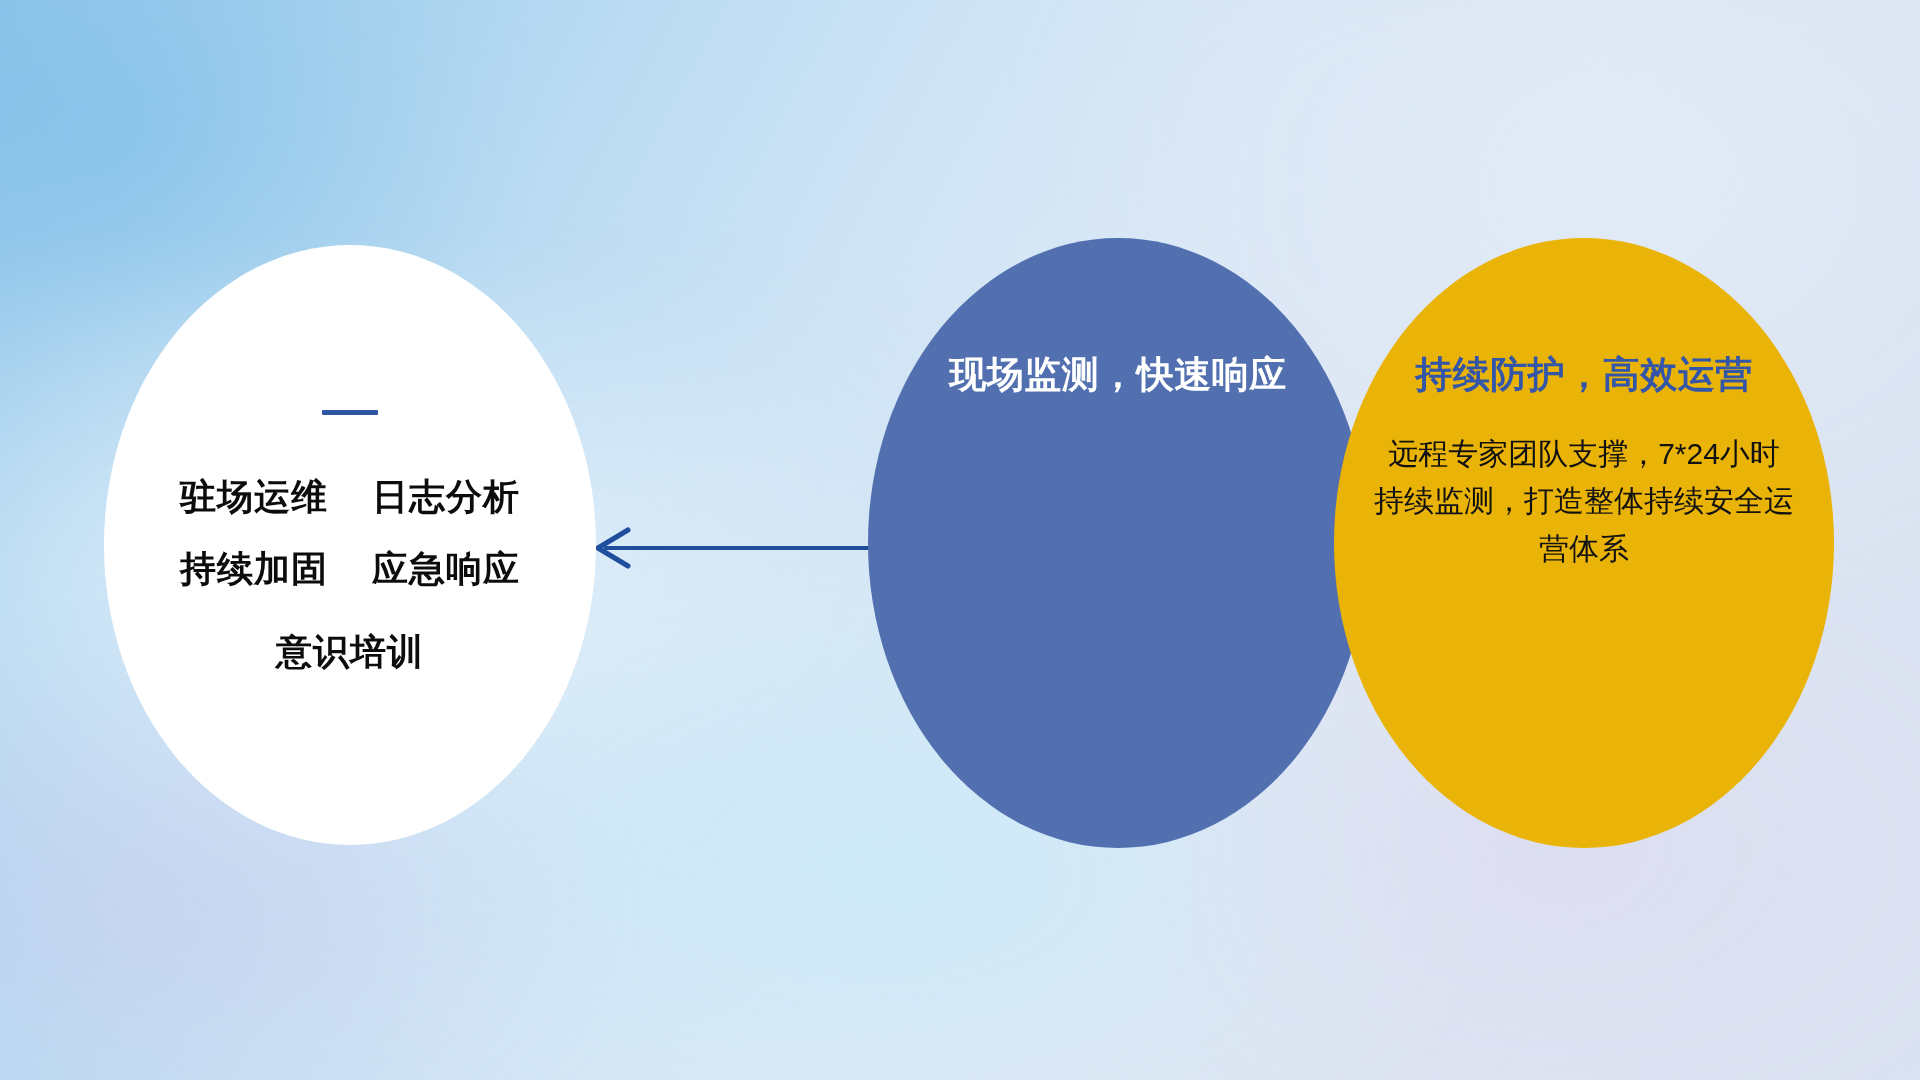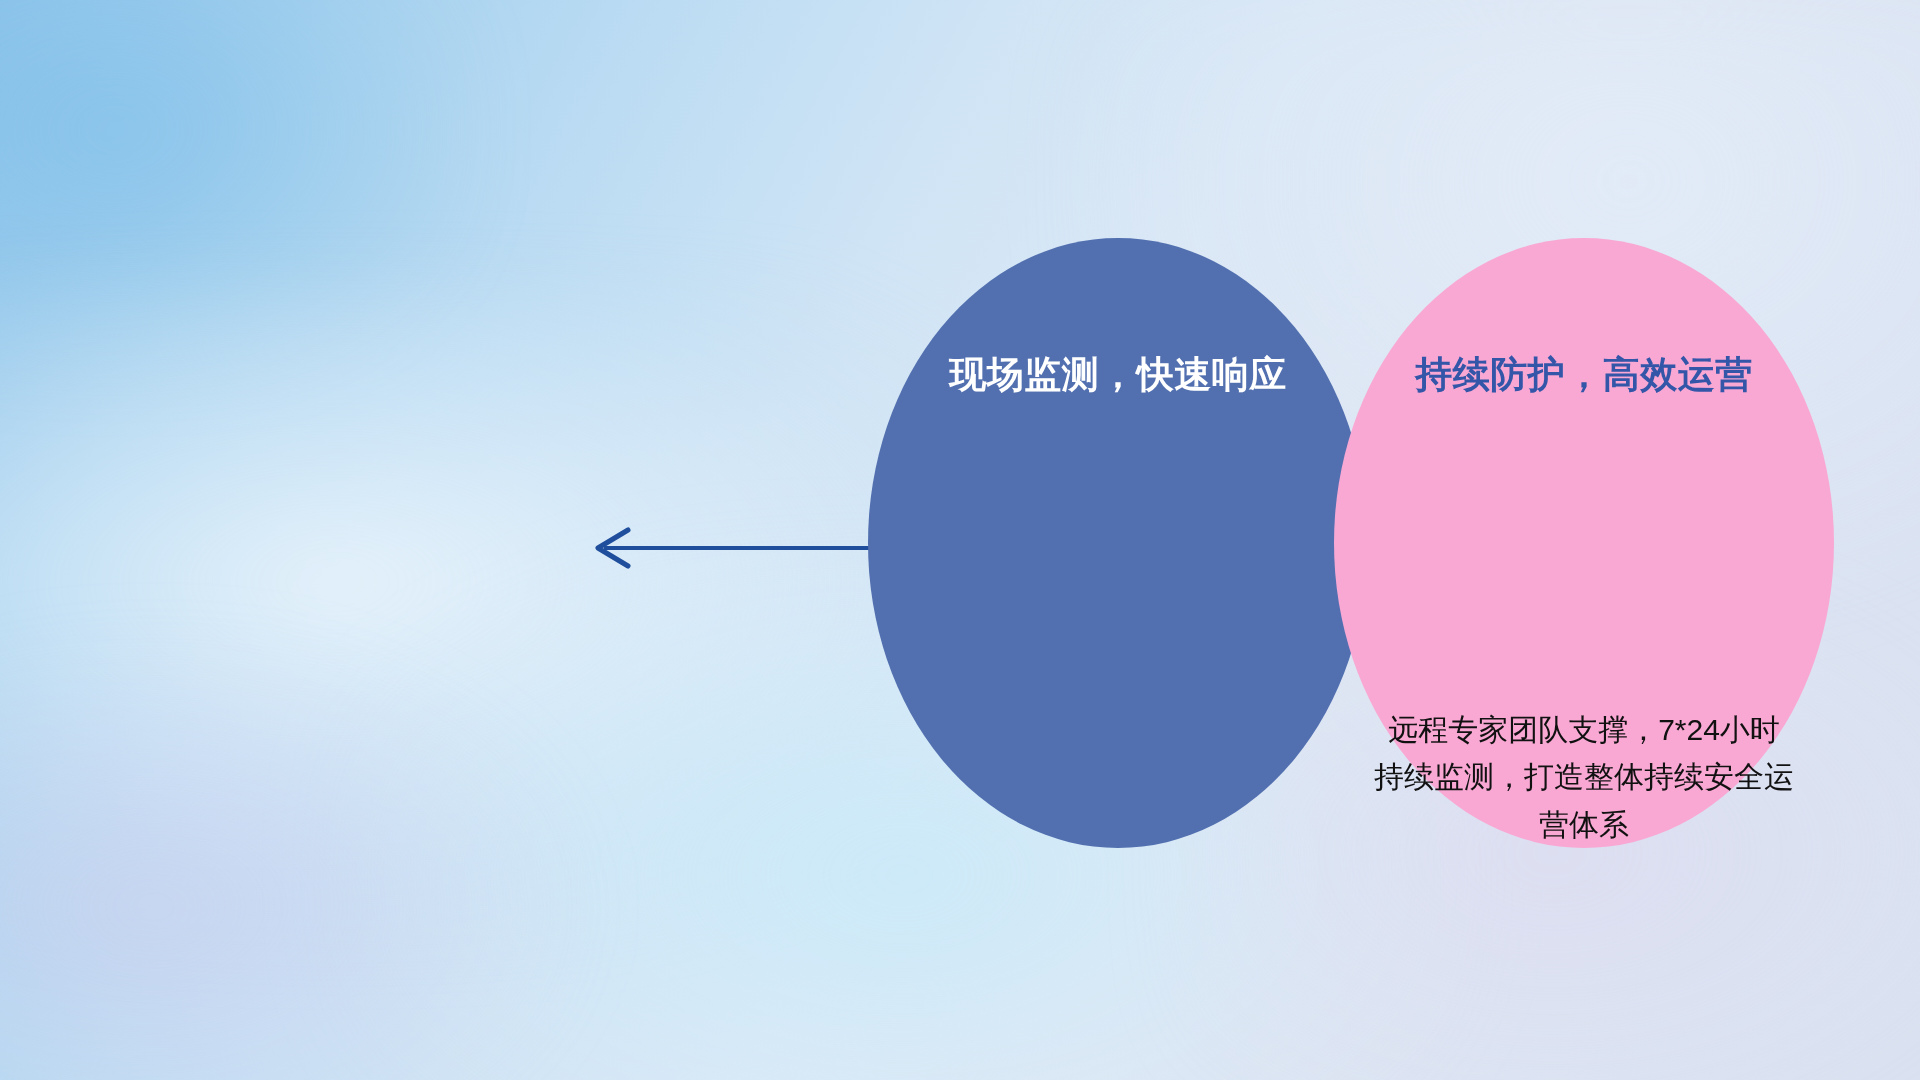"持续防护，高效运营" .circle-right { background: #f9a8d4 -> #eab308; justify-content: space-between -> none }
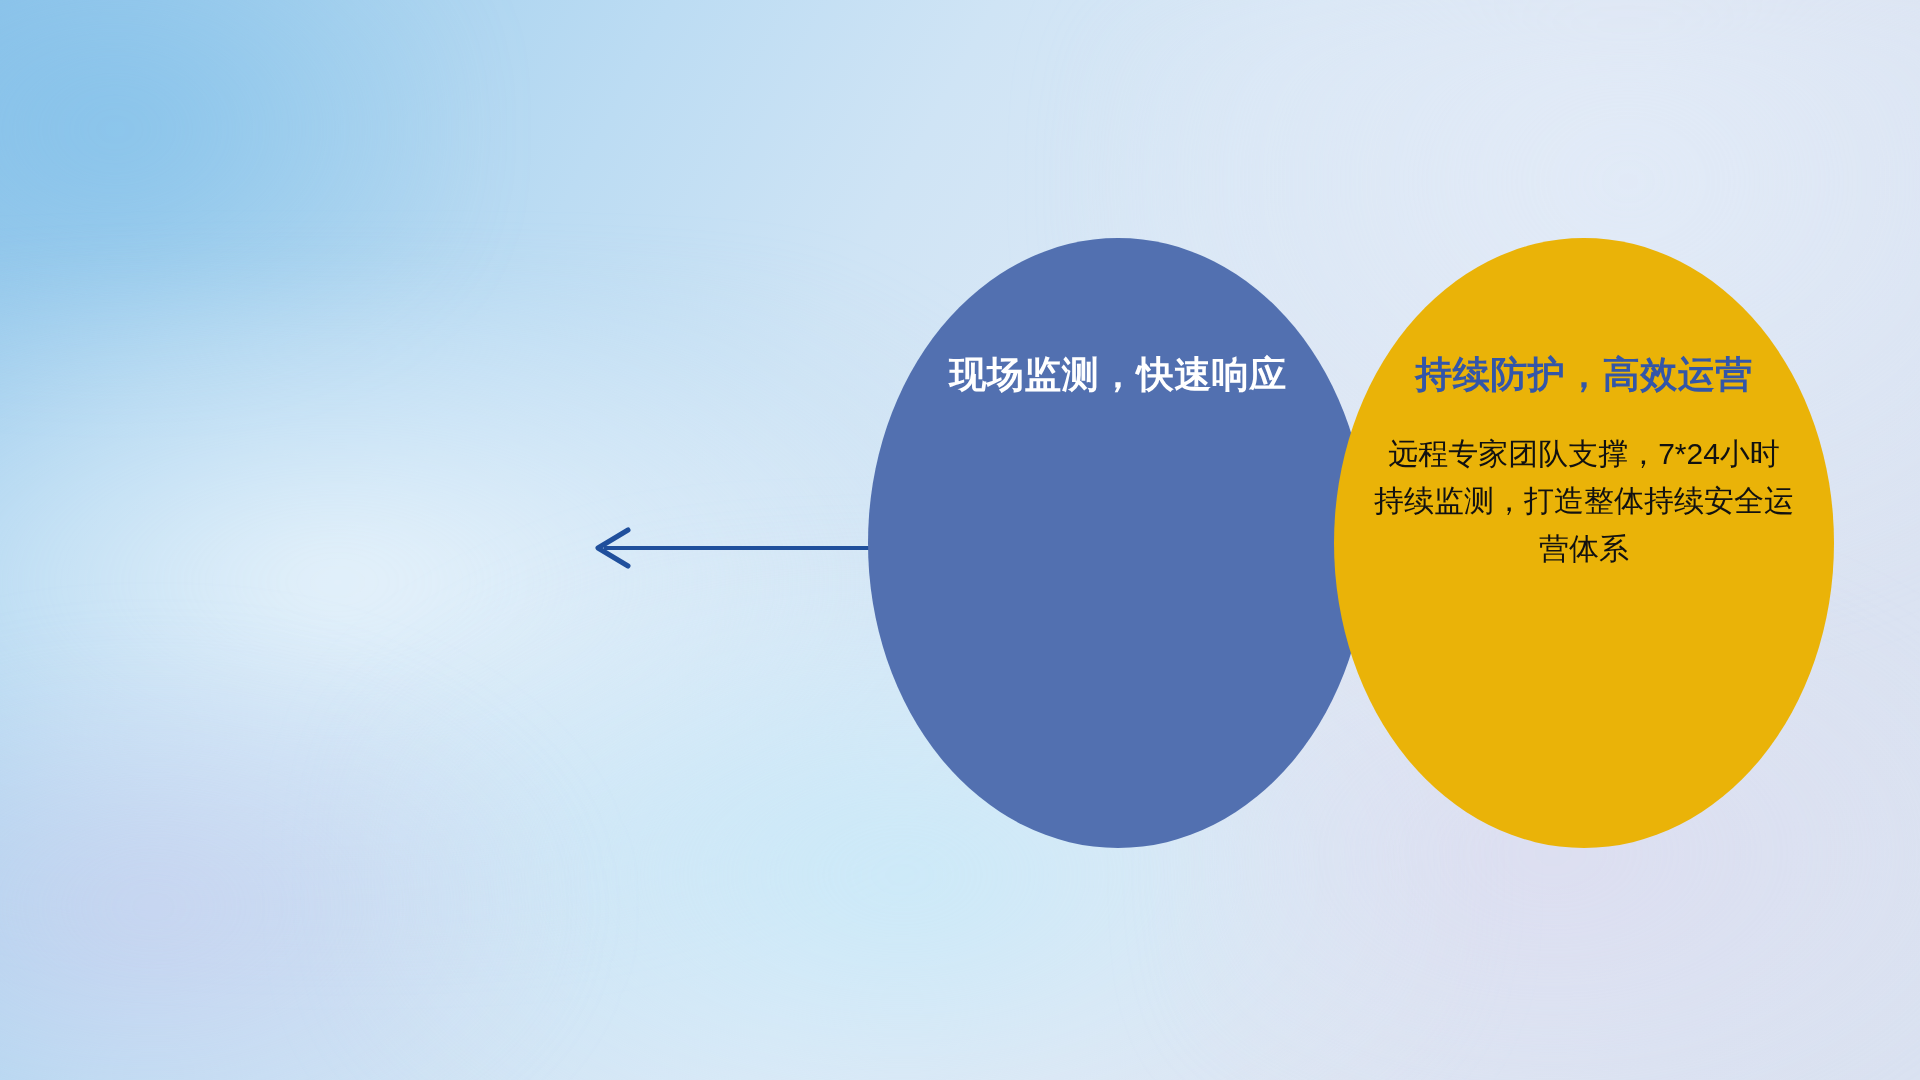"驻场运维 日志分析" div.circle { html: none -> <div> <div> <div></div> <div>驻场运维 日志分析</div> <div>持续加固 应急响应</div> <div>意识培训</div> </div> </div> }
